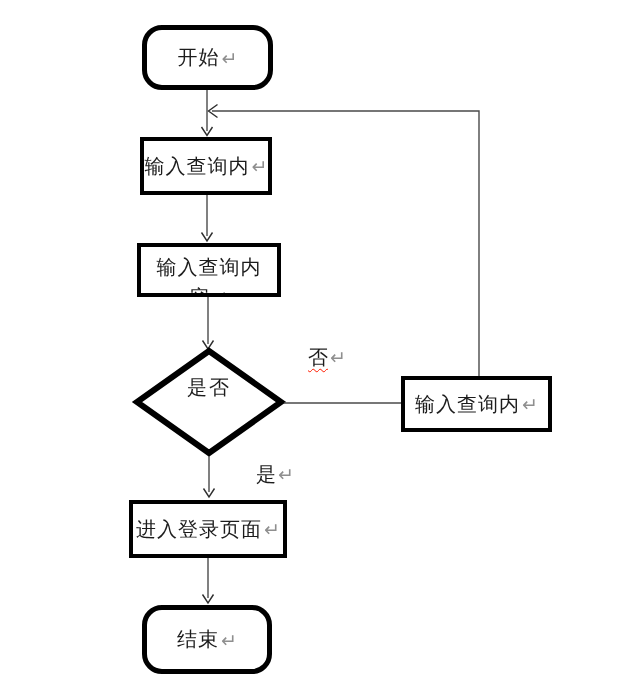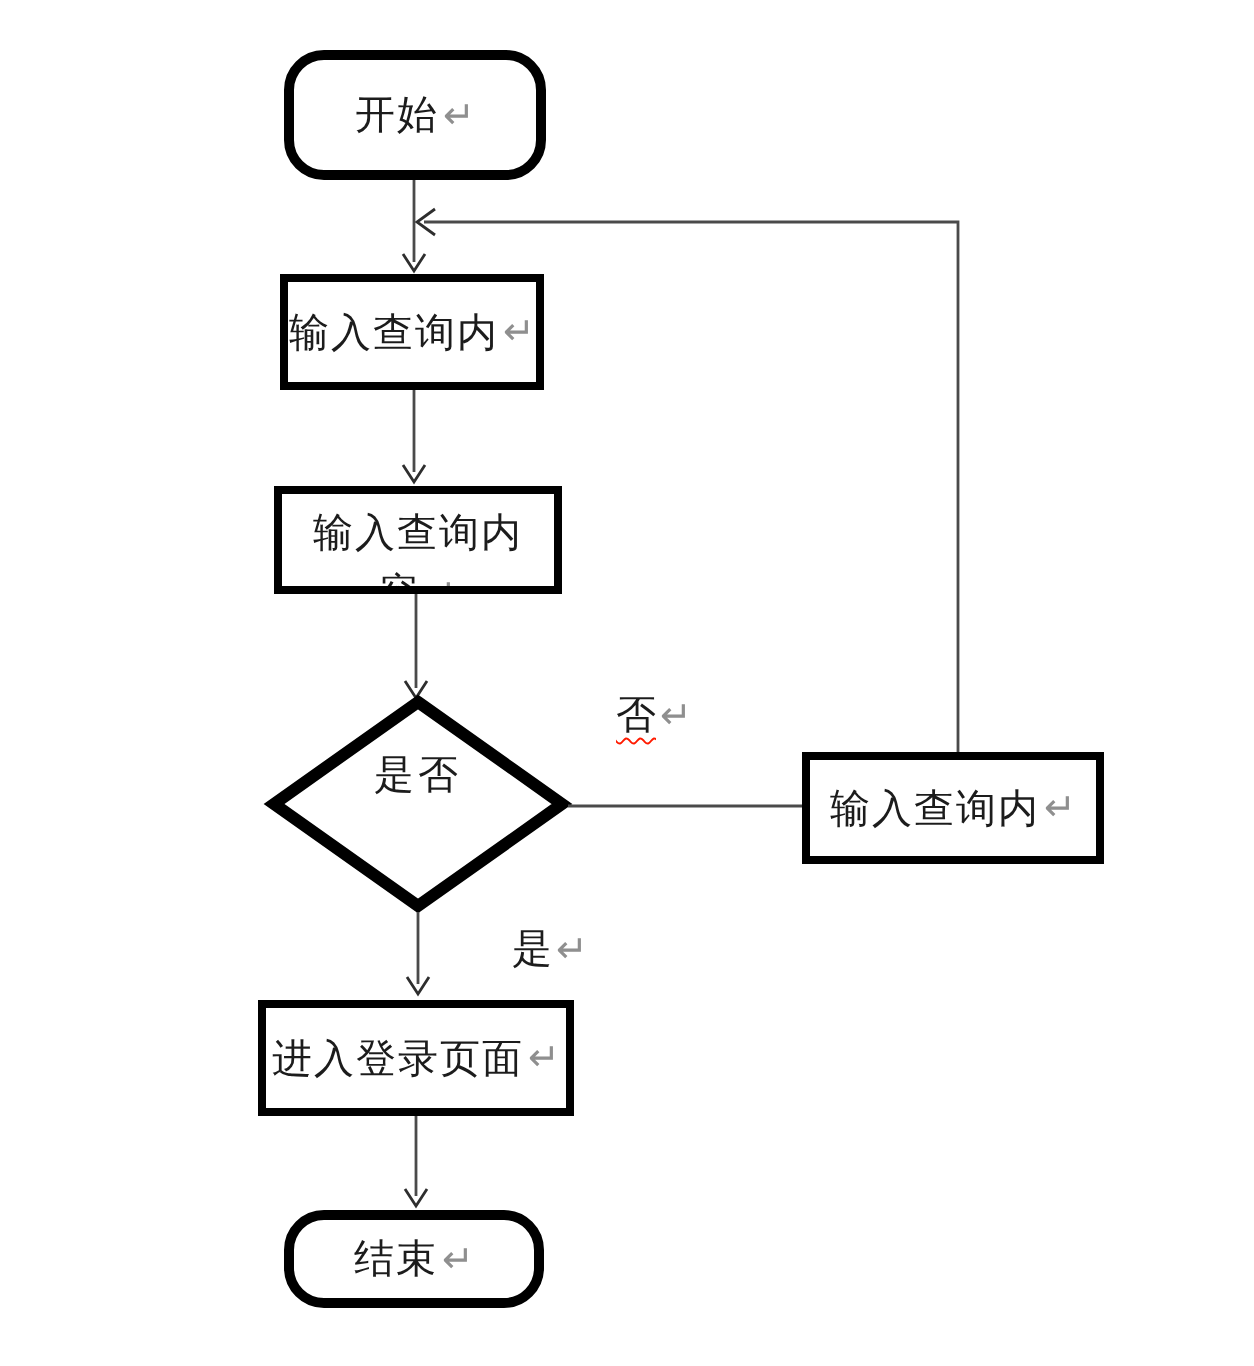"结束" .node-end { height: 49px -> 69px }
